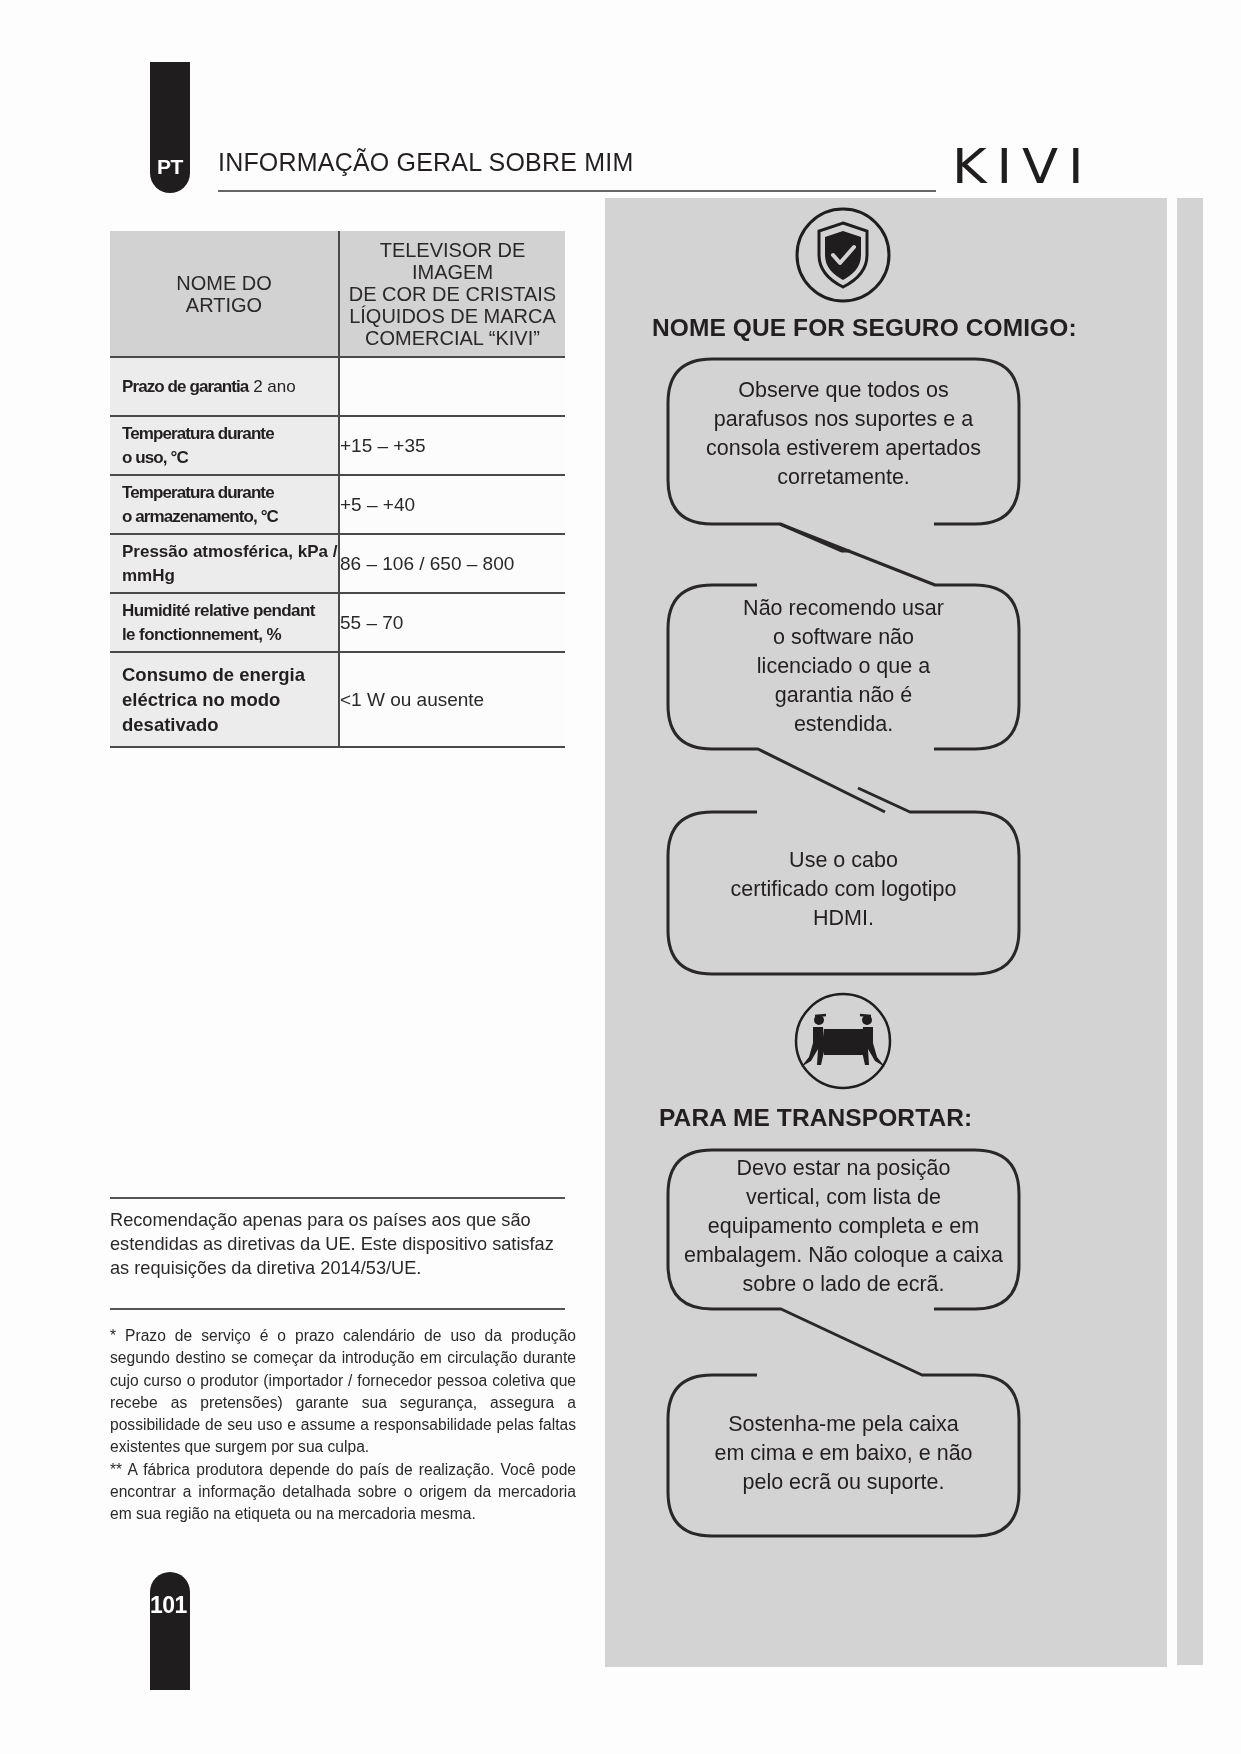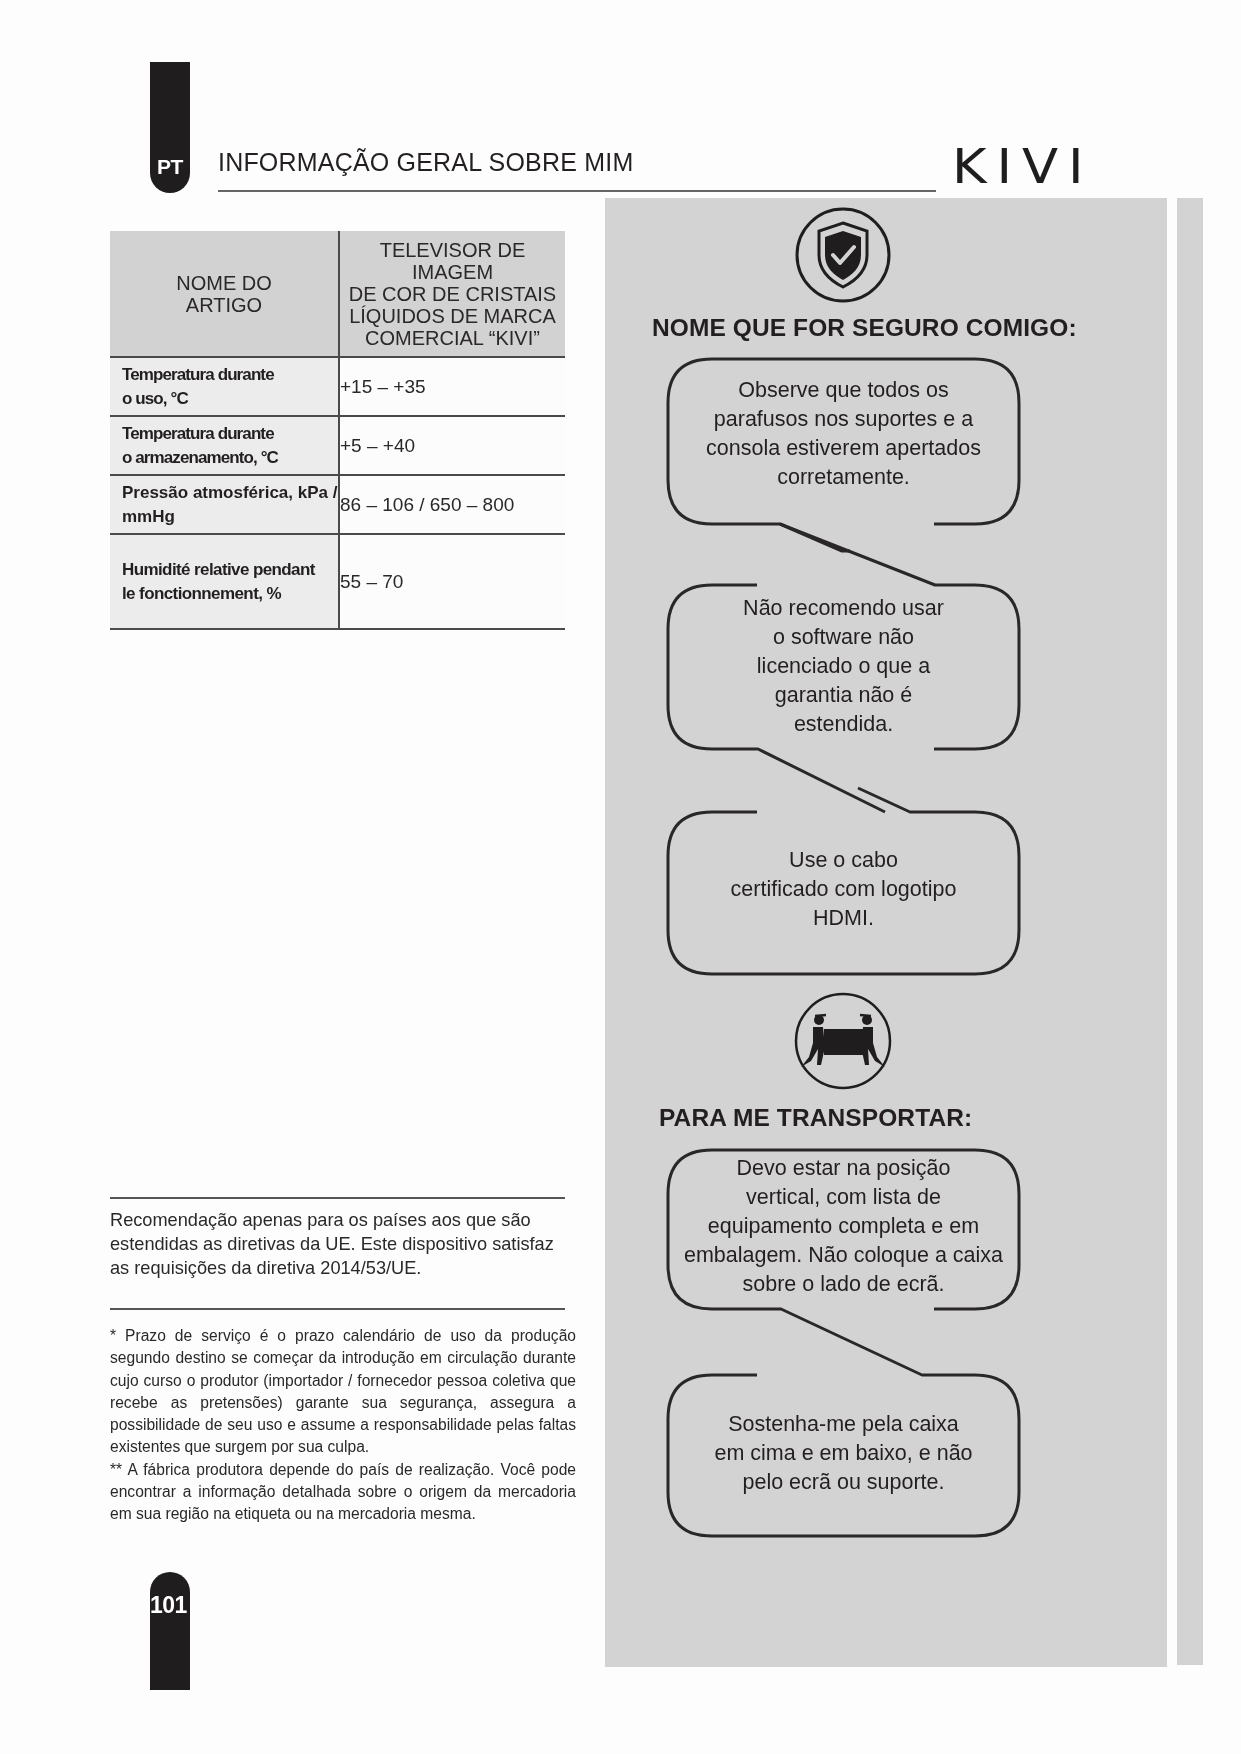"Prazo de garantia 2 ano" tr.row { html: none -> <tr> <td><span>Prazo de garantia</span><span> 2 ano</span></td> <td></td> </tr> }
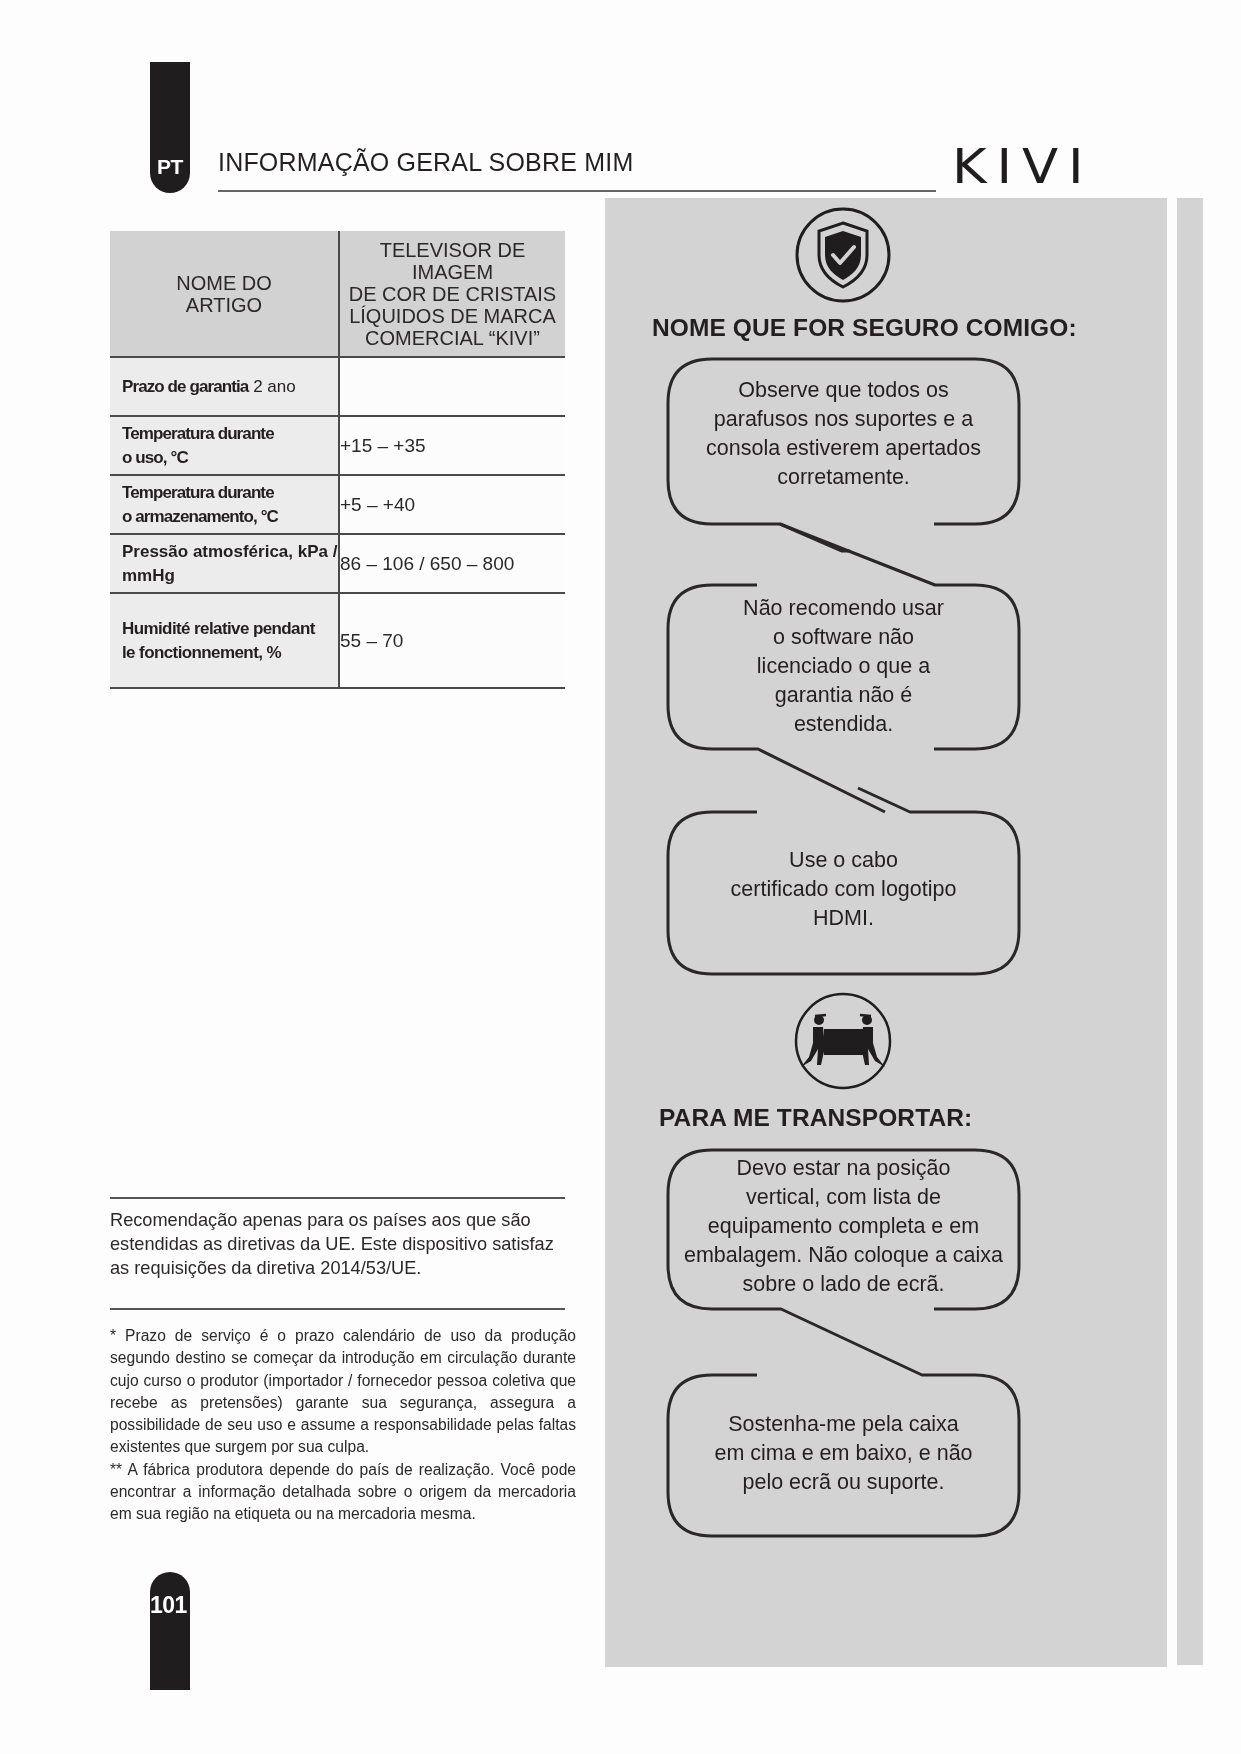"Consumo de energia" tr.row { html: none -> <tr> <td><span>Consumo de energia eléctrica no modo desativado</span></td> <td>&lt;1 W ou ausente</td> </tr> }
